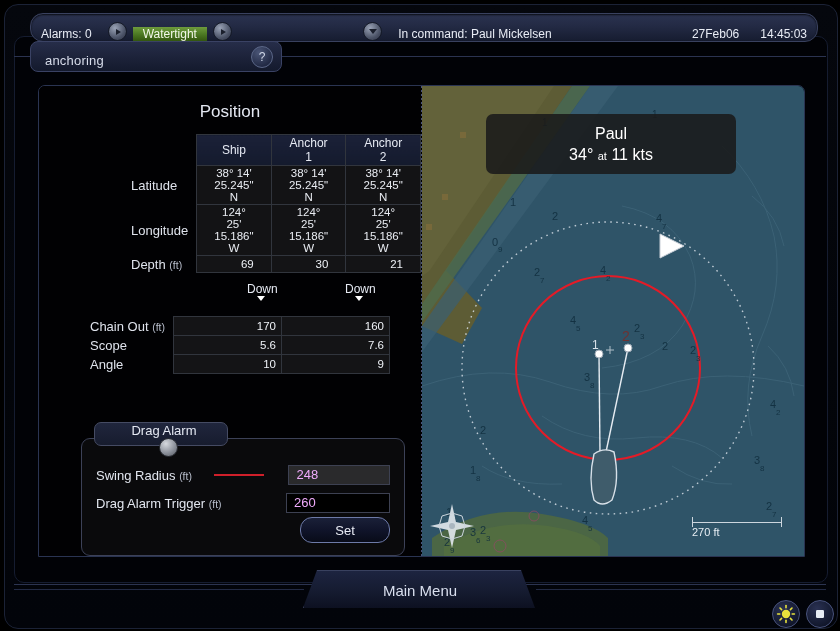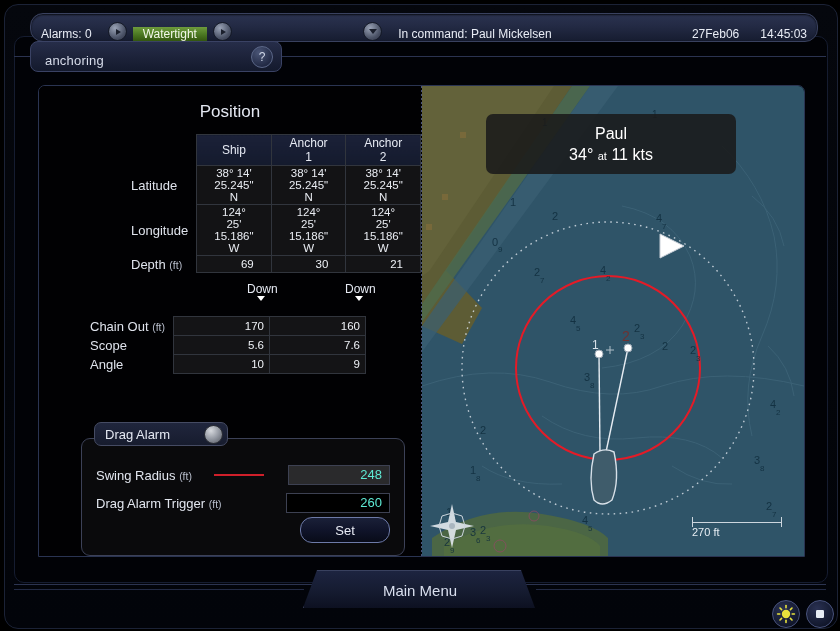"170" .tbl2 td { width: 96px -> 108px }
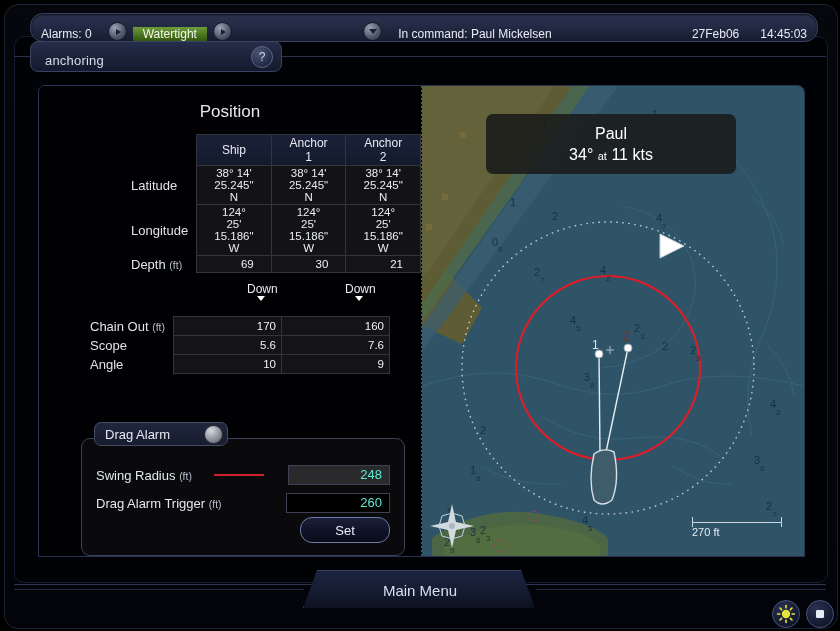"Drag Alarm" .group-tab { flex-direction: none -> column }
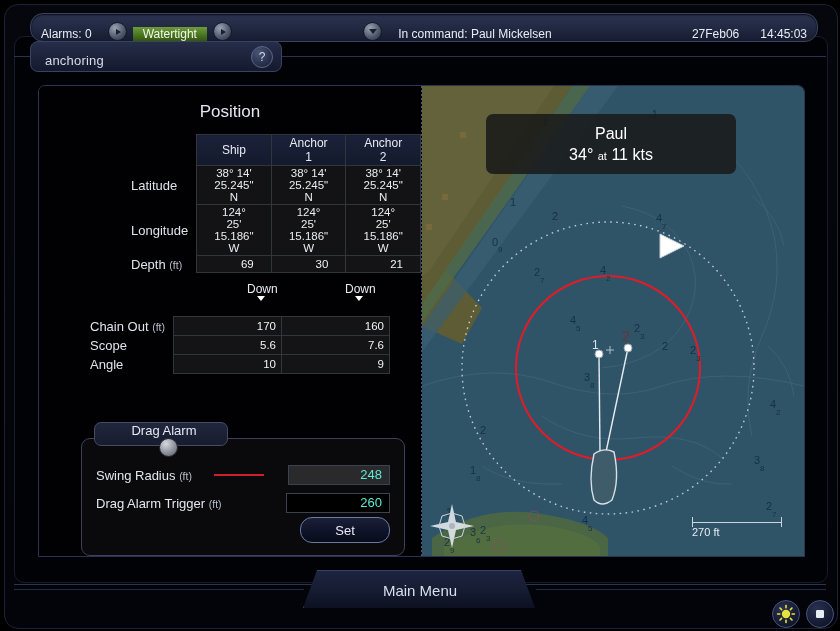"248" .field { color: #5eead4 -> #f0abfc; text-align: right -> left }
